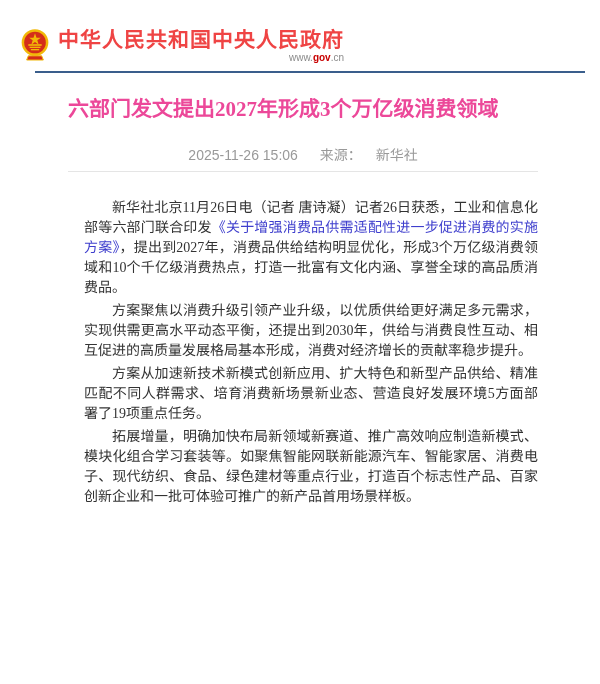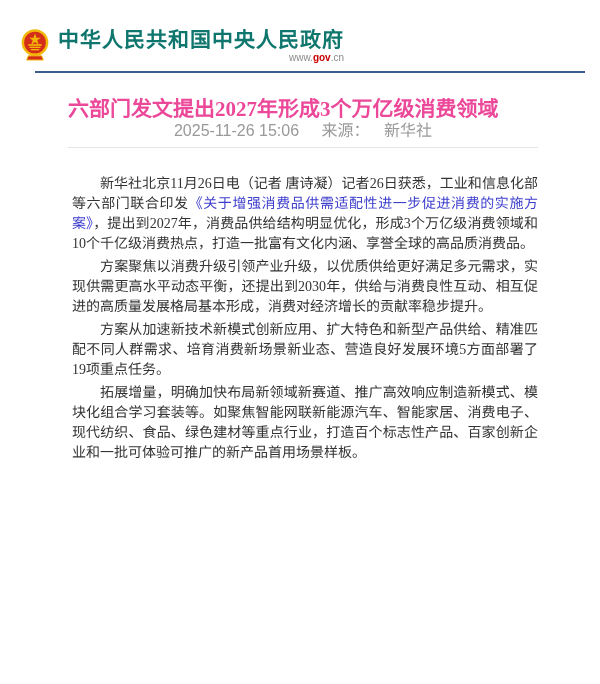"中华人民共和国中央人民政府" .site-name { color: #0f766e -> #ef4444 }
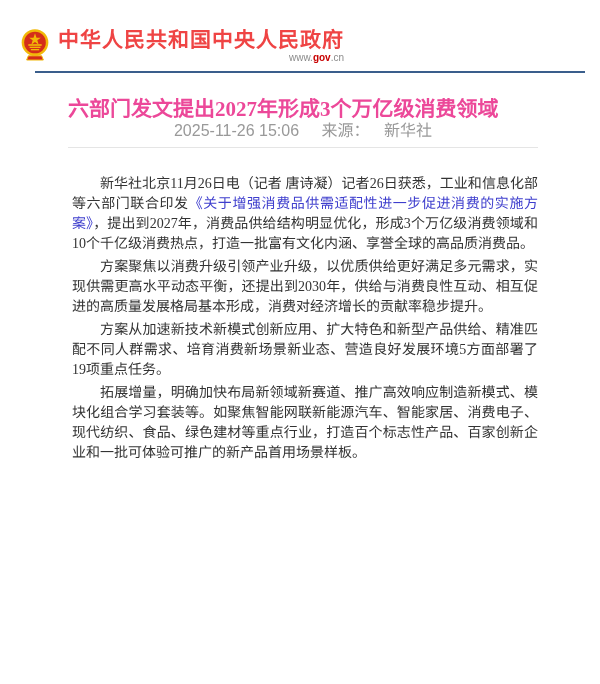"2025-11-26 15:06 来源： 新华社" .article-meta { font-size: 16px -> 14px; margin-top: none -> 24px }
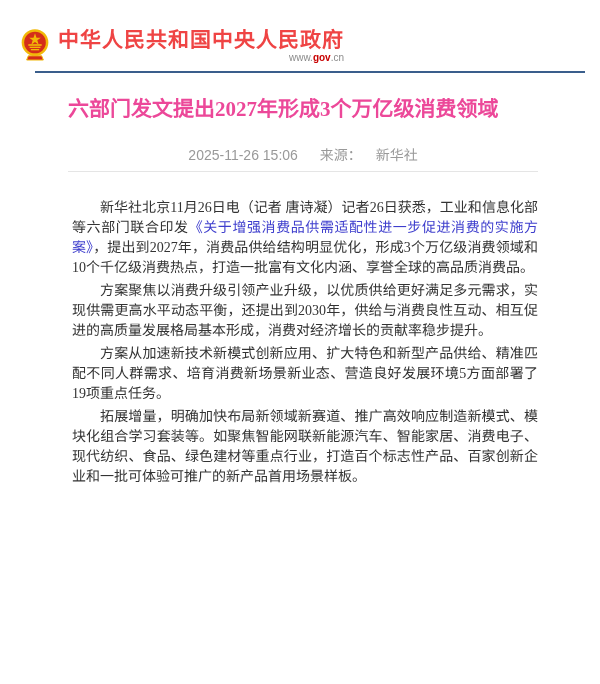"新华社北京11月26日电（记者" .article-body p { margin: 0 0 3px 4px -> 0 0 3px 16px }
